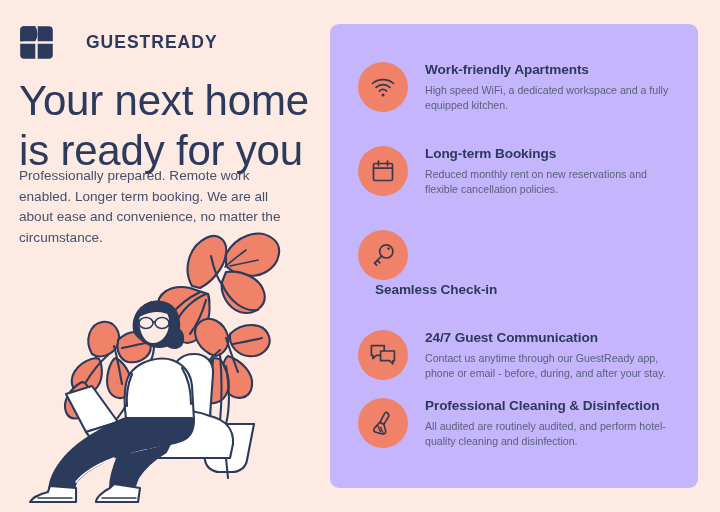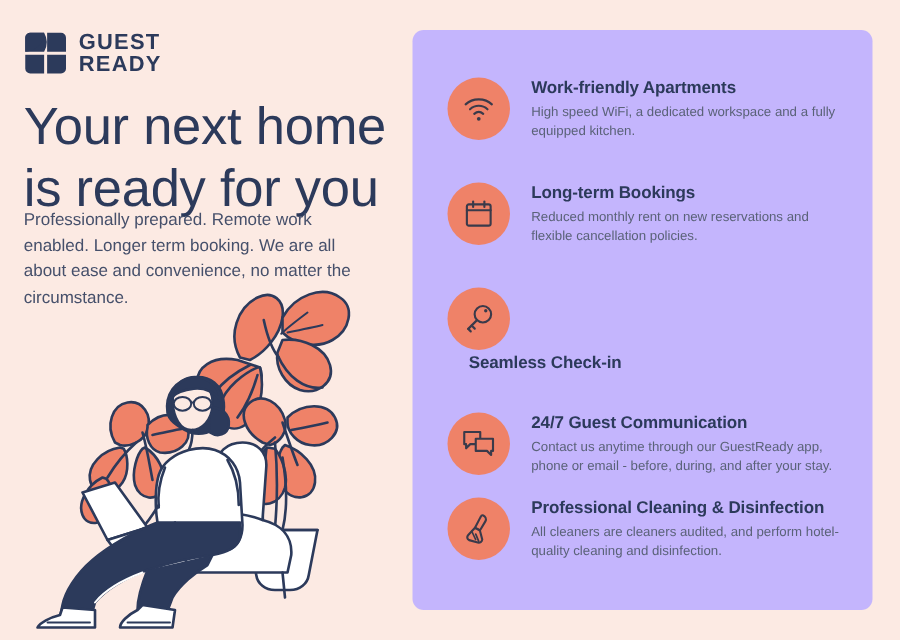"GUEST" .logo-words { flex-direction: column -> row; margin-left: none -> 23px }
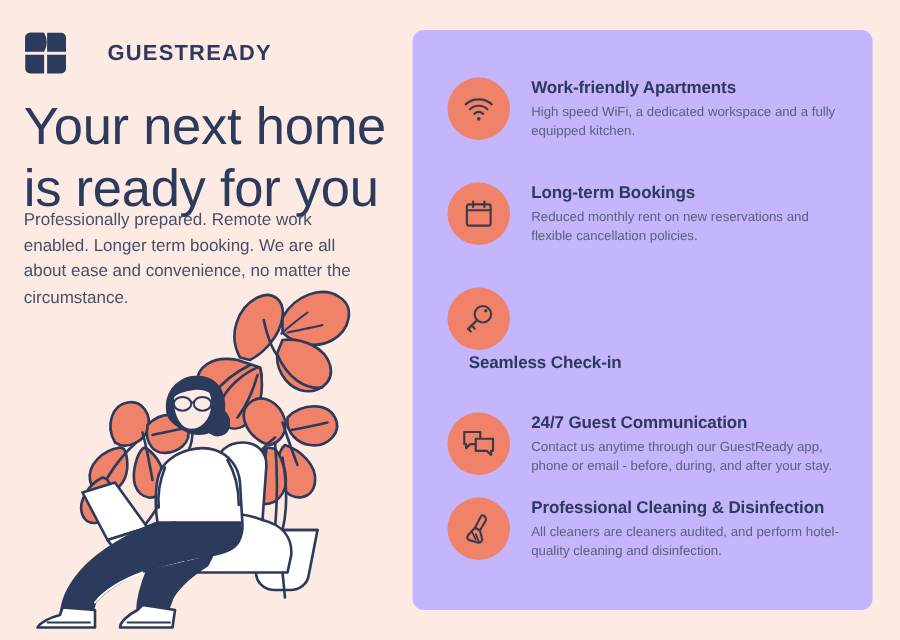"All cleaners are cleaners audited," div.f-desc { text: cleaners are cleaners -> audited are routinely }
